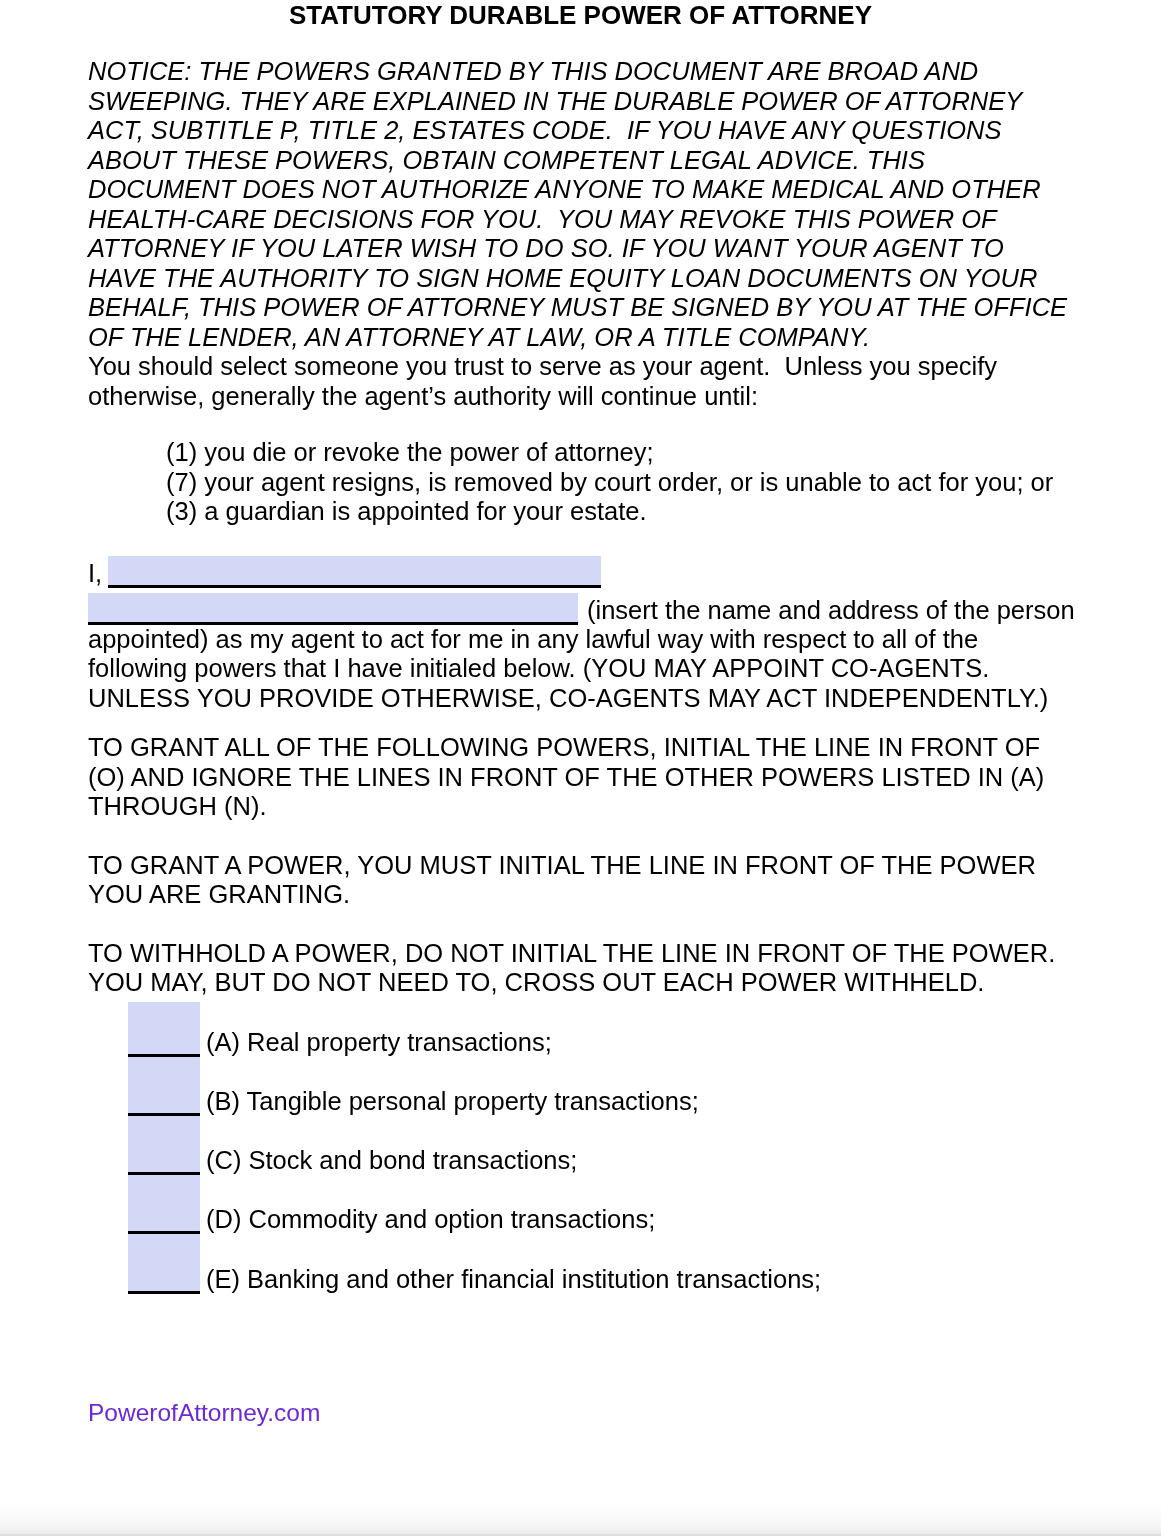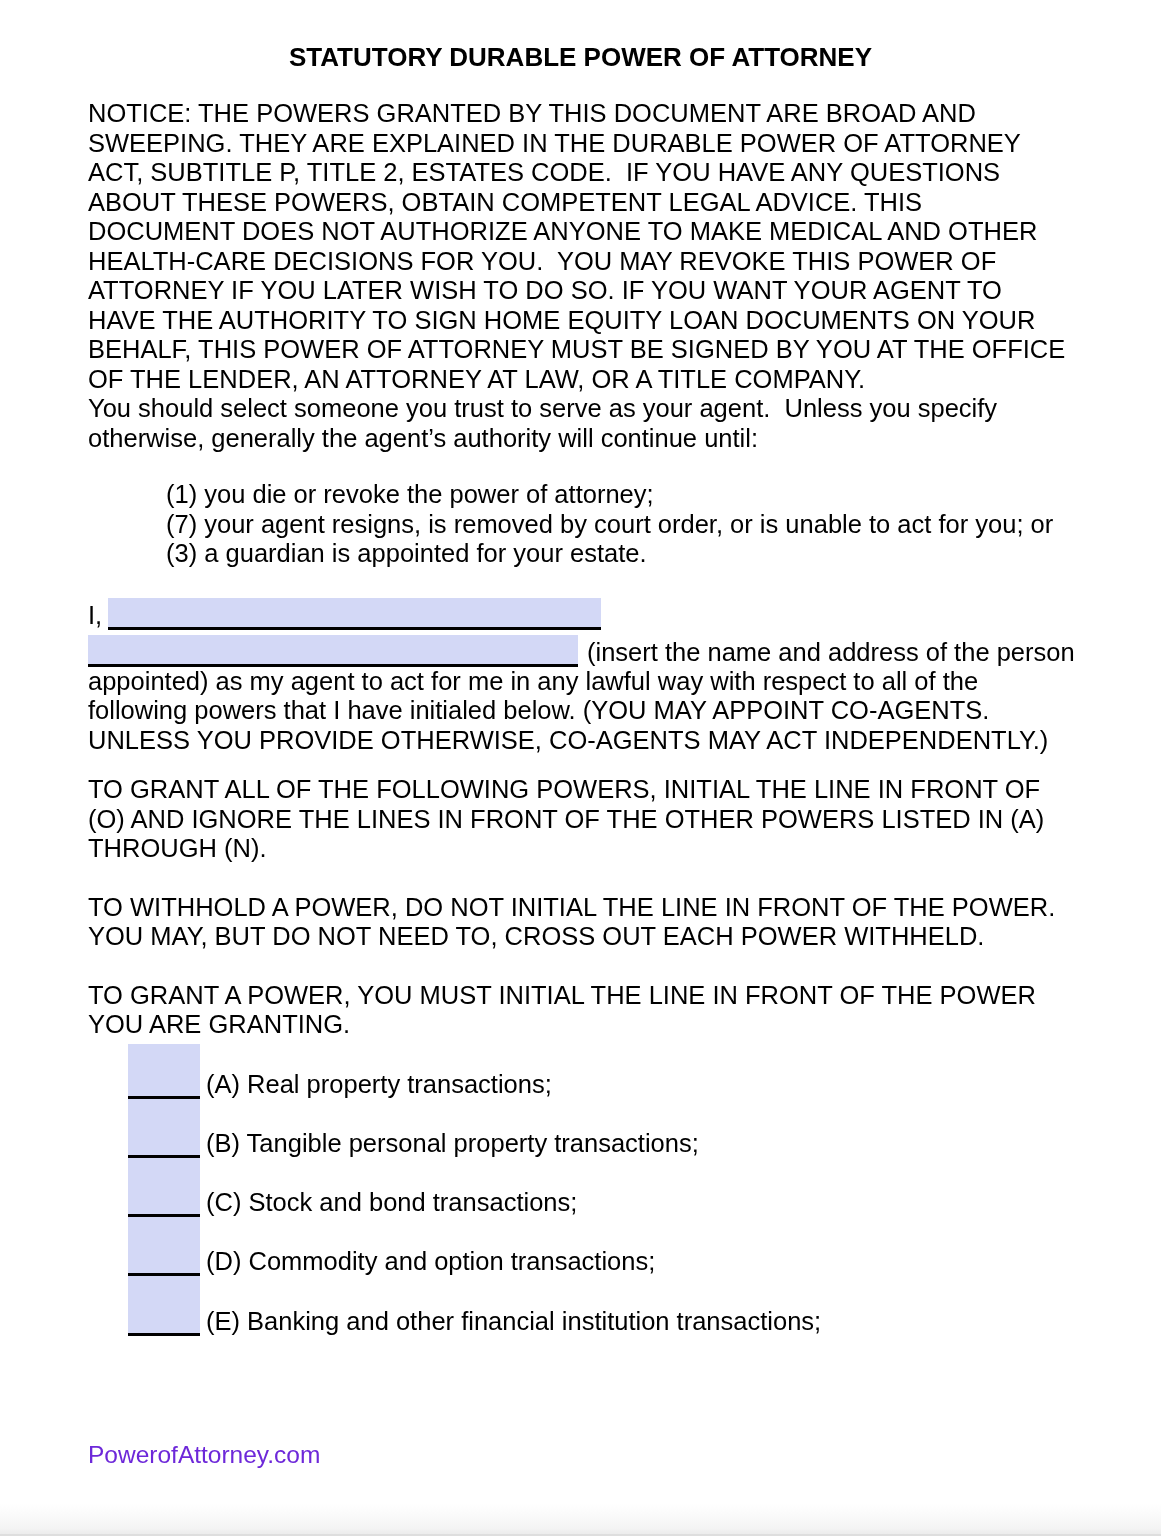"STATUTORY DURABLE POWER OF ATTORNEY" .doc-title { margin-top: 42px -> none }
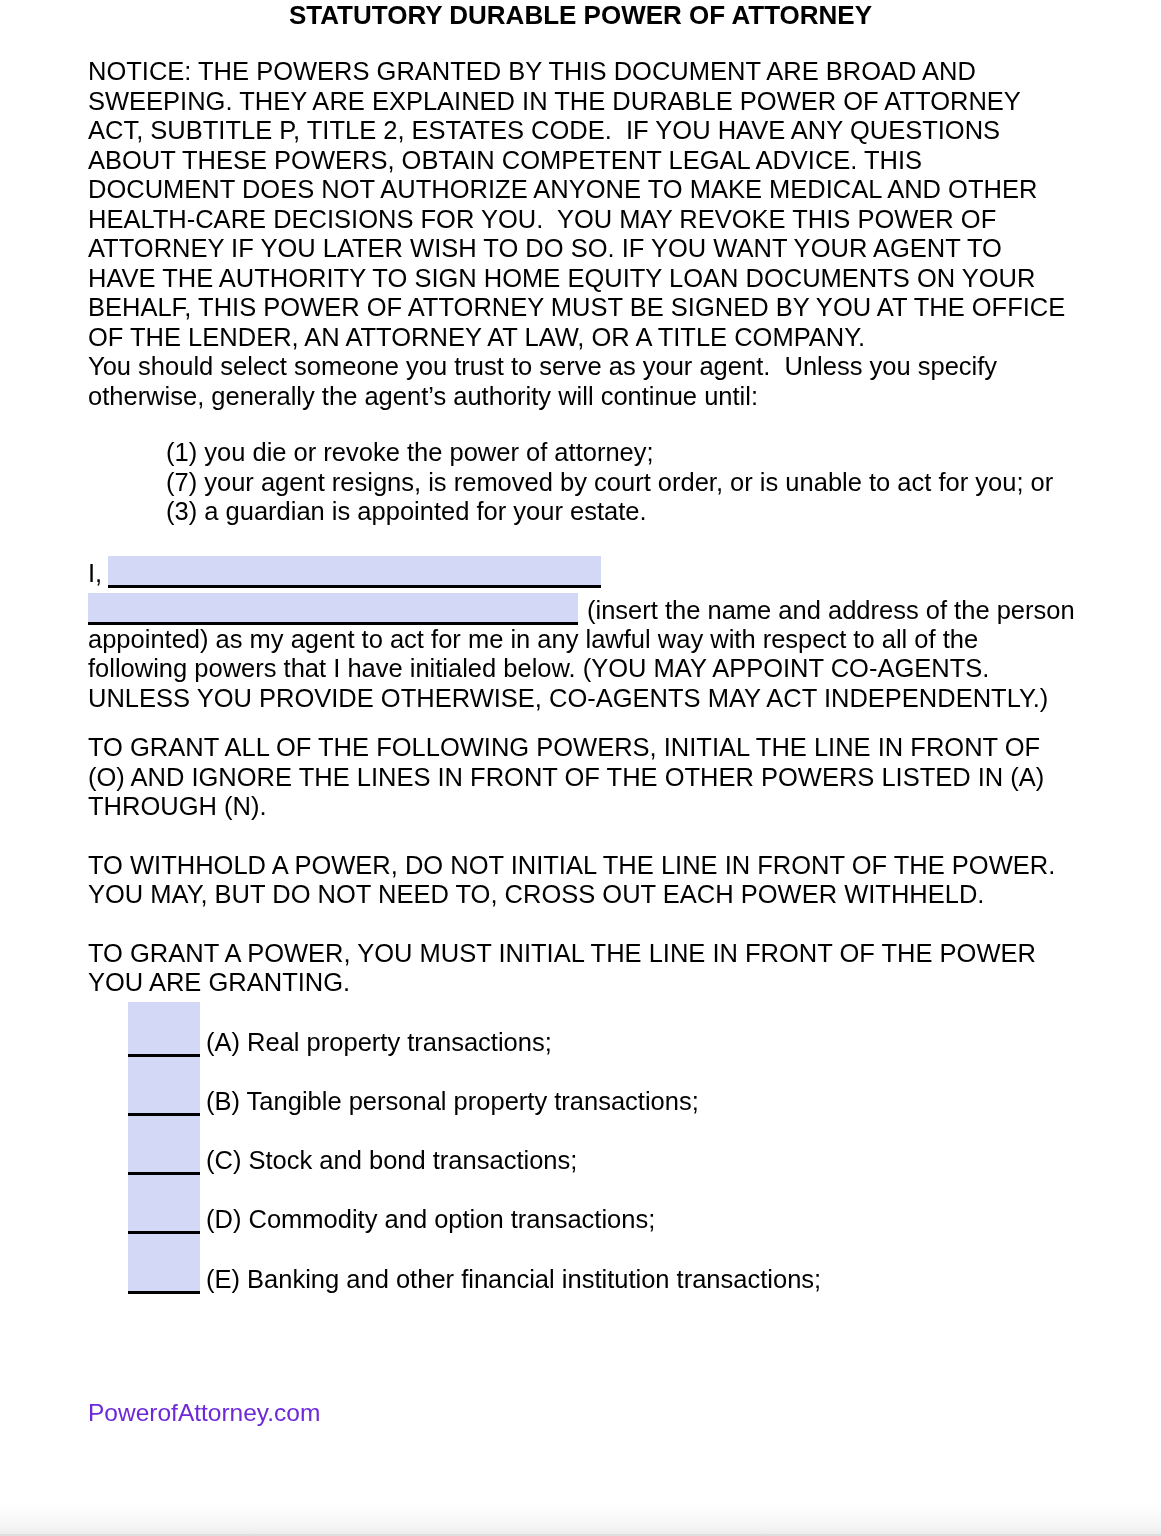"NOTICE: THE POWERS GRANTED BY" .notice { font-style: none -> italic }
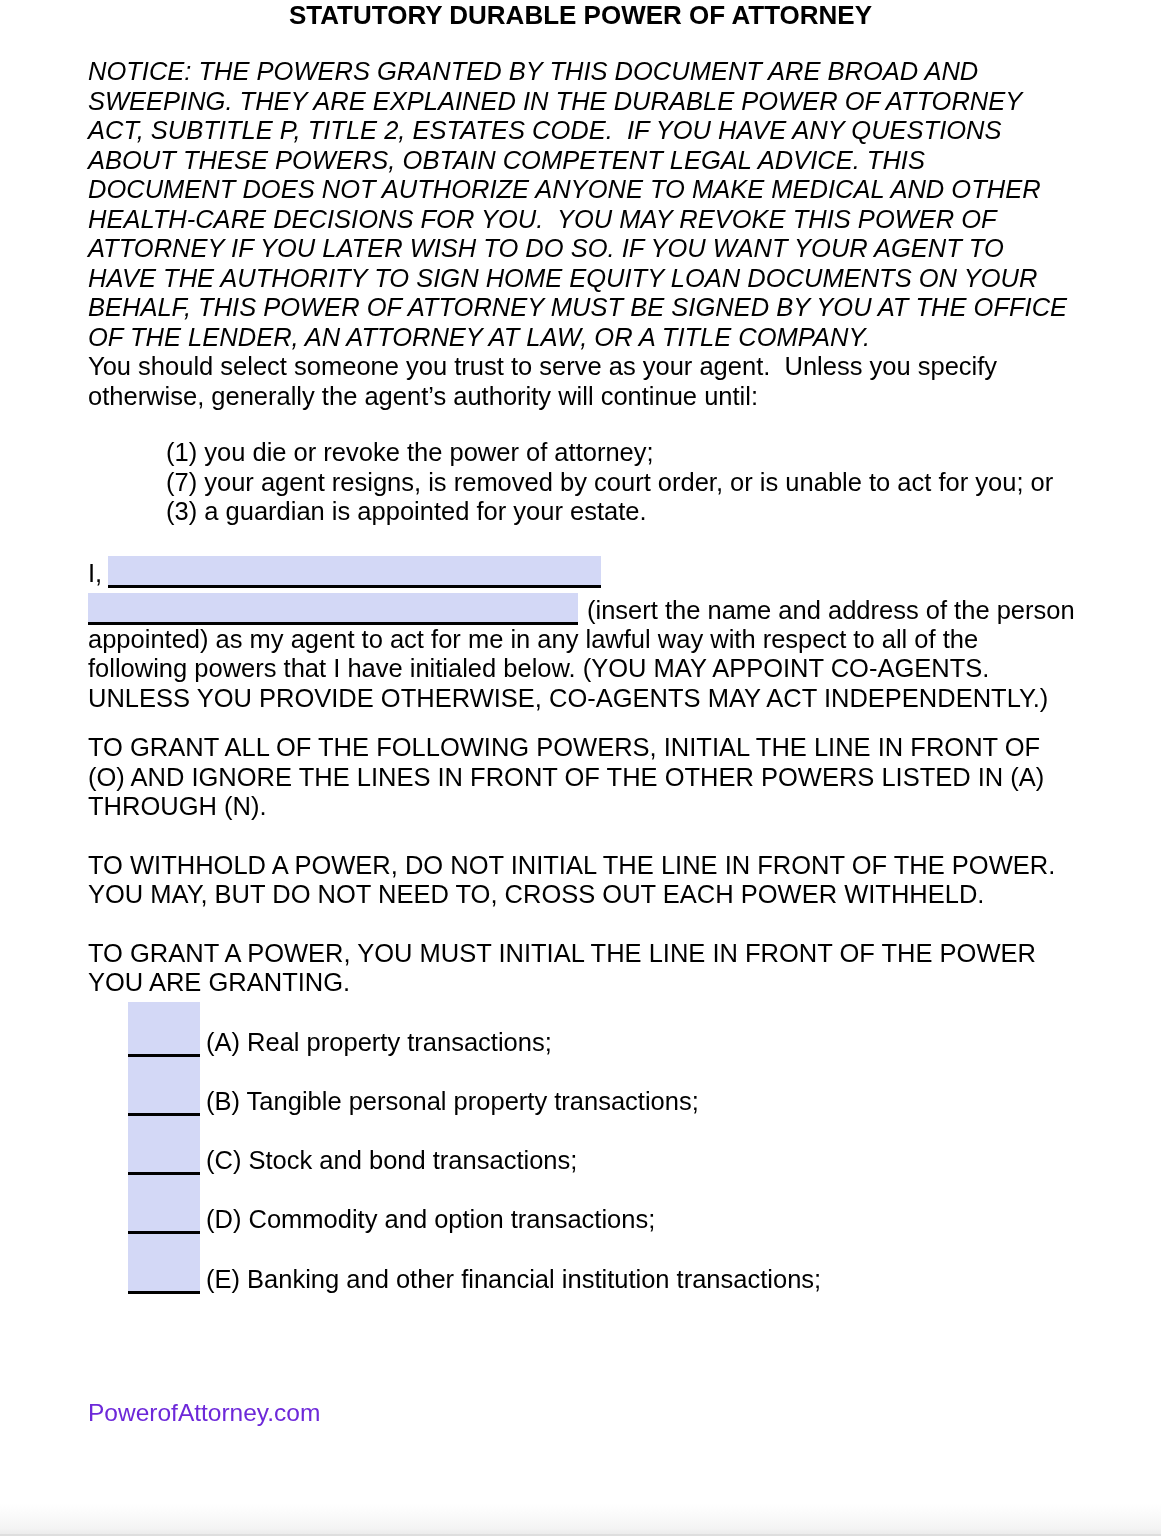"TO WITHHOLD A POWER, DO" div.para { order: before "TO GRANT A POWER, YOU" -> after "TO GRANT A POWER, YOU" }
